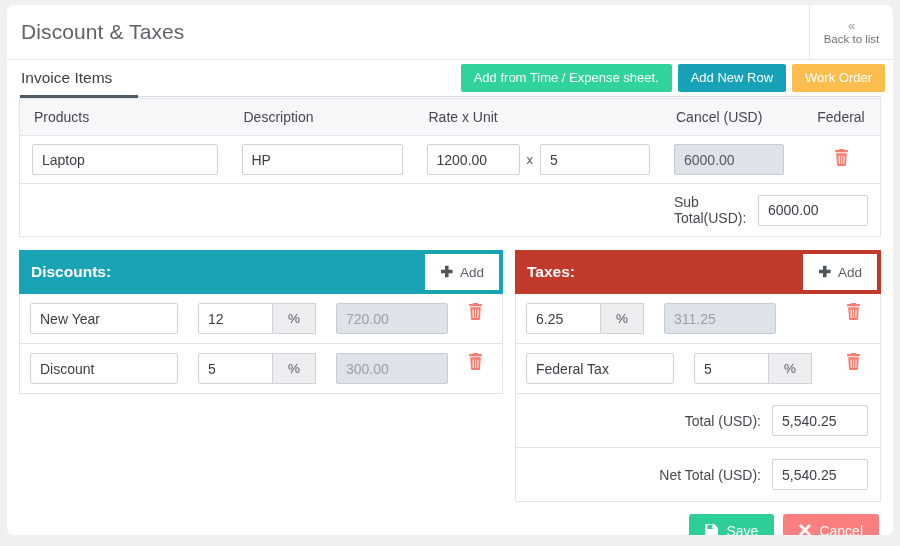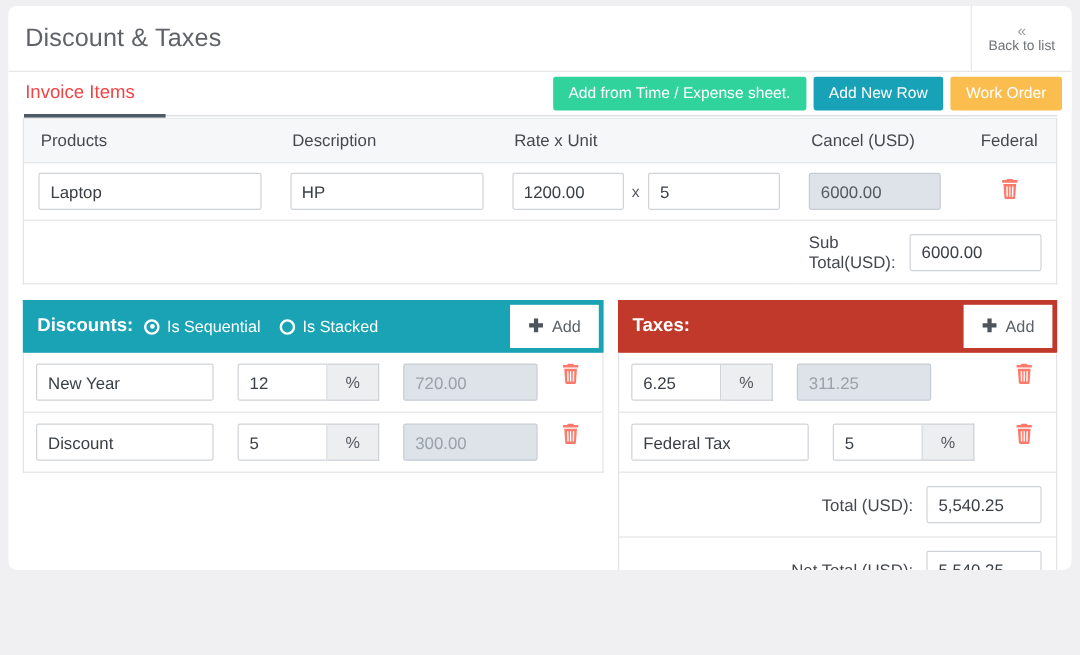"Discount & Taxes" .card { height: 470px -> 530px }
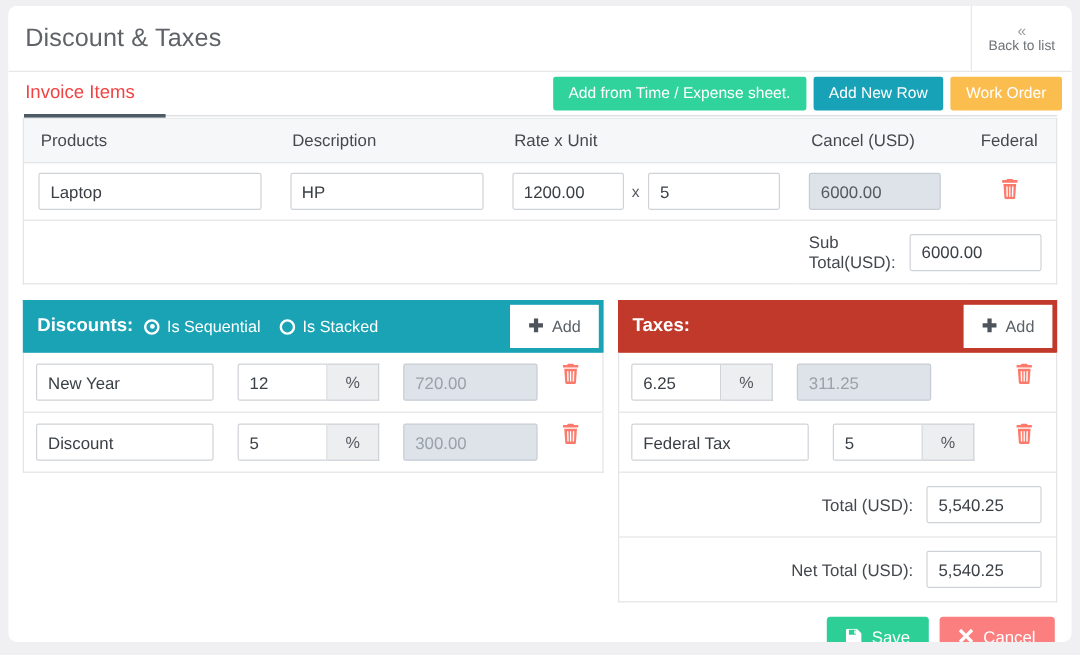"Invoice Items" .tab-label { color: #ef4444 -> #404040 }
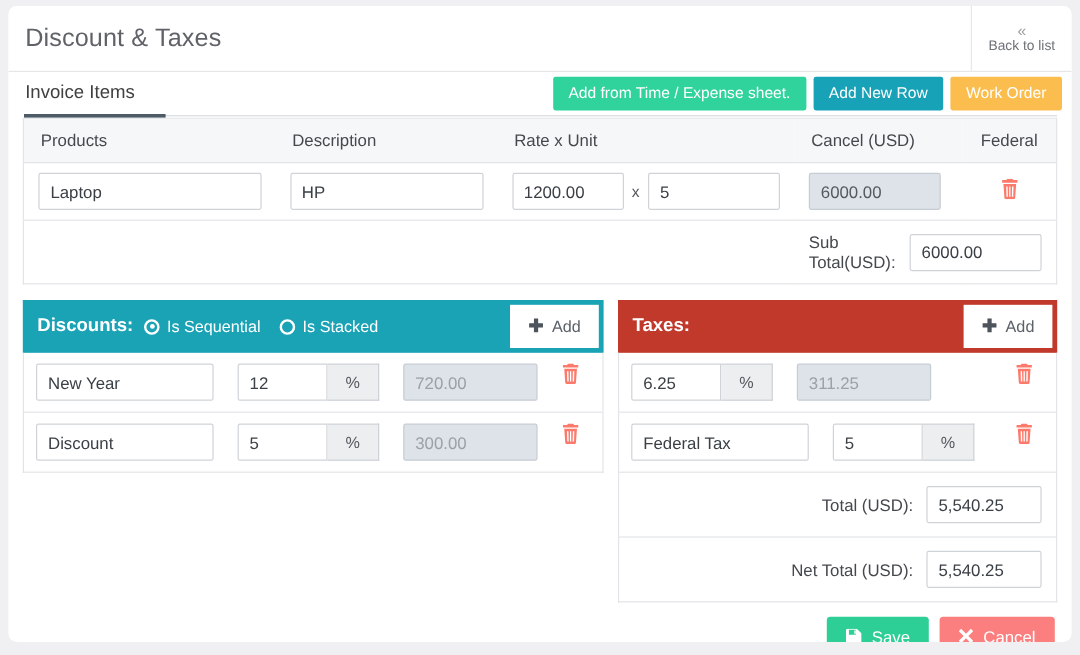"Is Sequential" div.radio-group { html: <div> <label> <span></span> <span>Is Sequential</span> </label> <label> <span></span> <span>Is Stacked</span> </label> </div> -> none }
